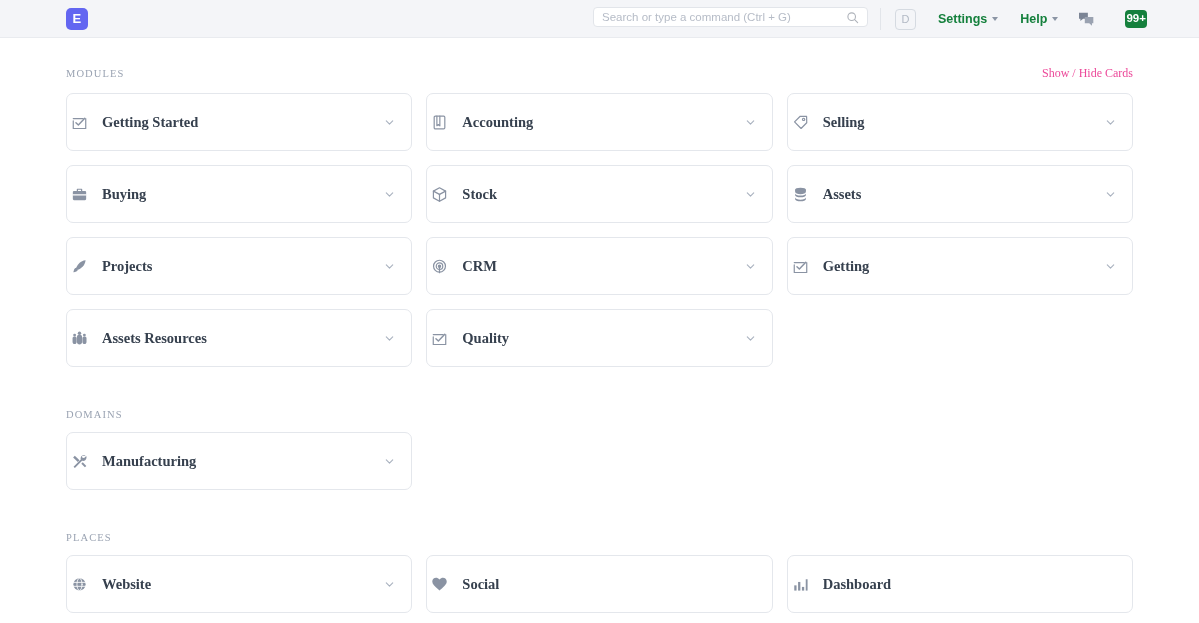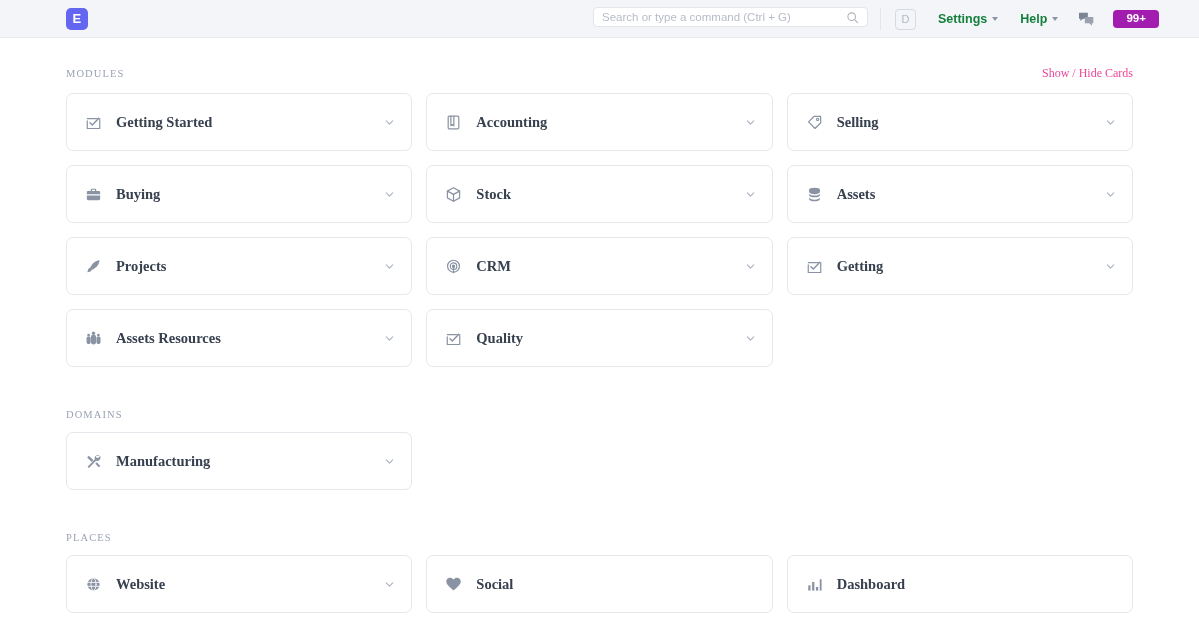"99+" .badge { background: #a21caf -> #15803d; margin-left: 18px -> 30px; padding: 3px 13px 4px -> 3px 1px 4px }
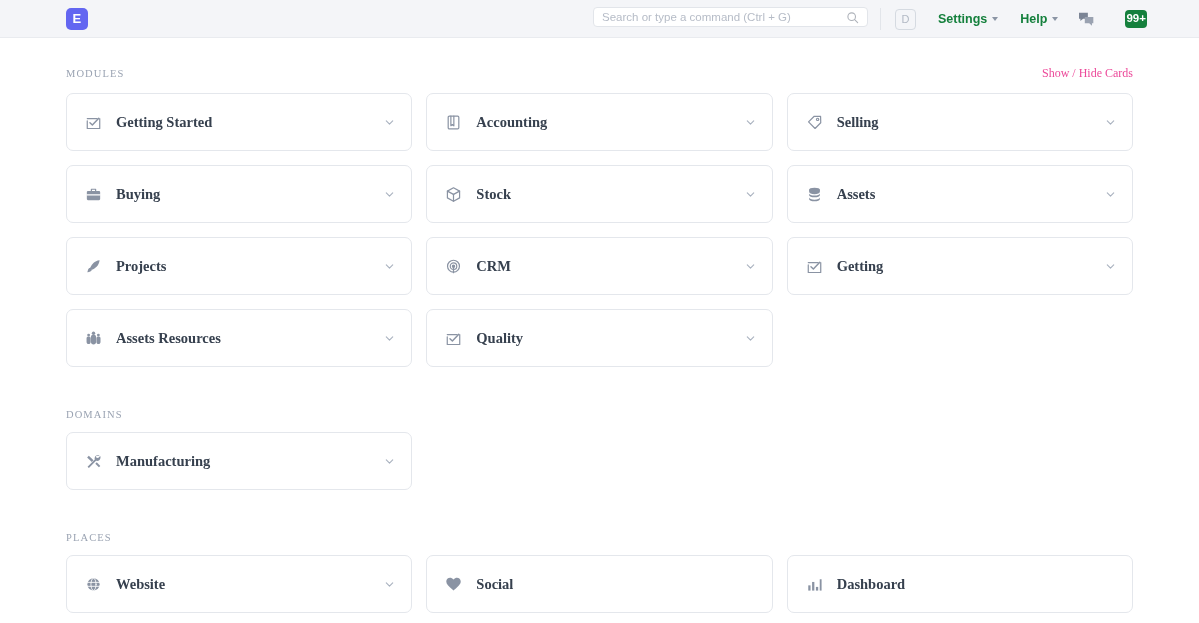"Getting Started" .card { padding: 0 16px 0 18px -> 0 16px 0 4px }
